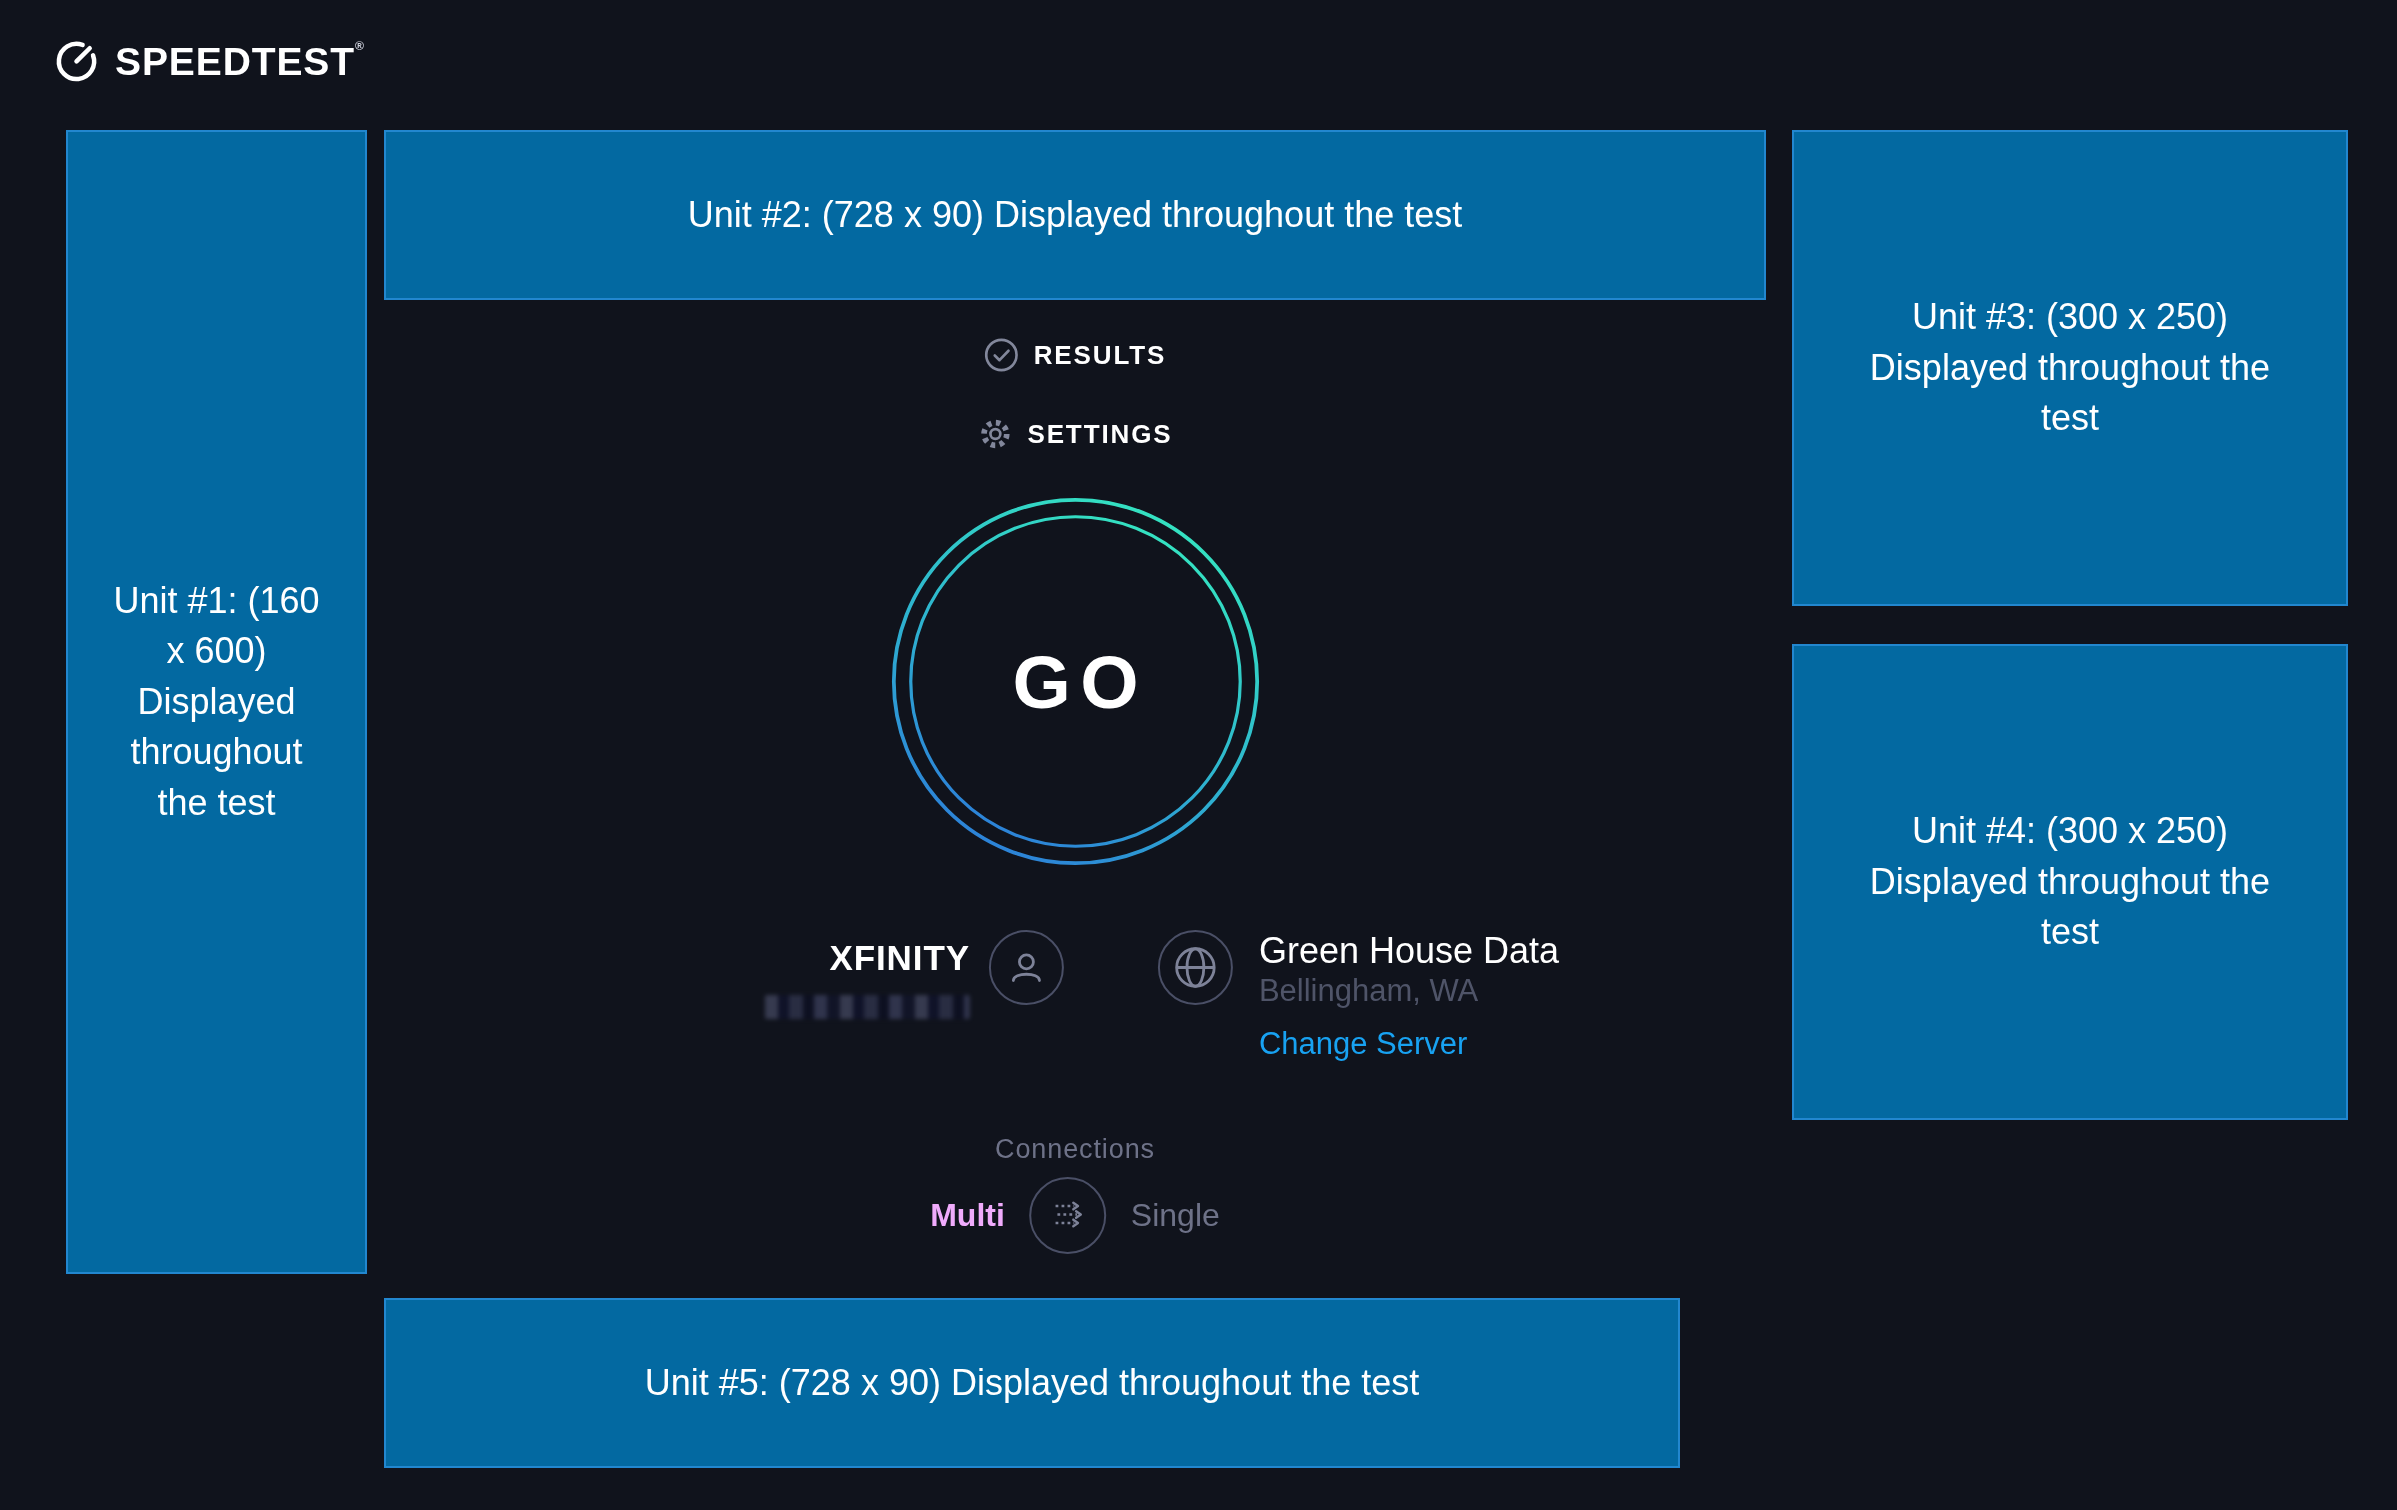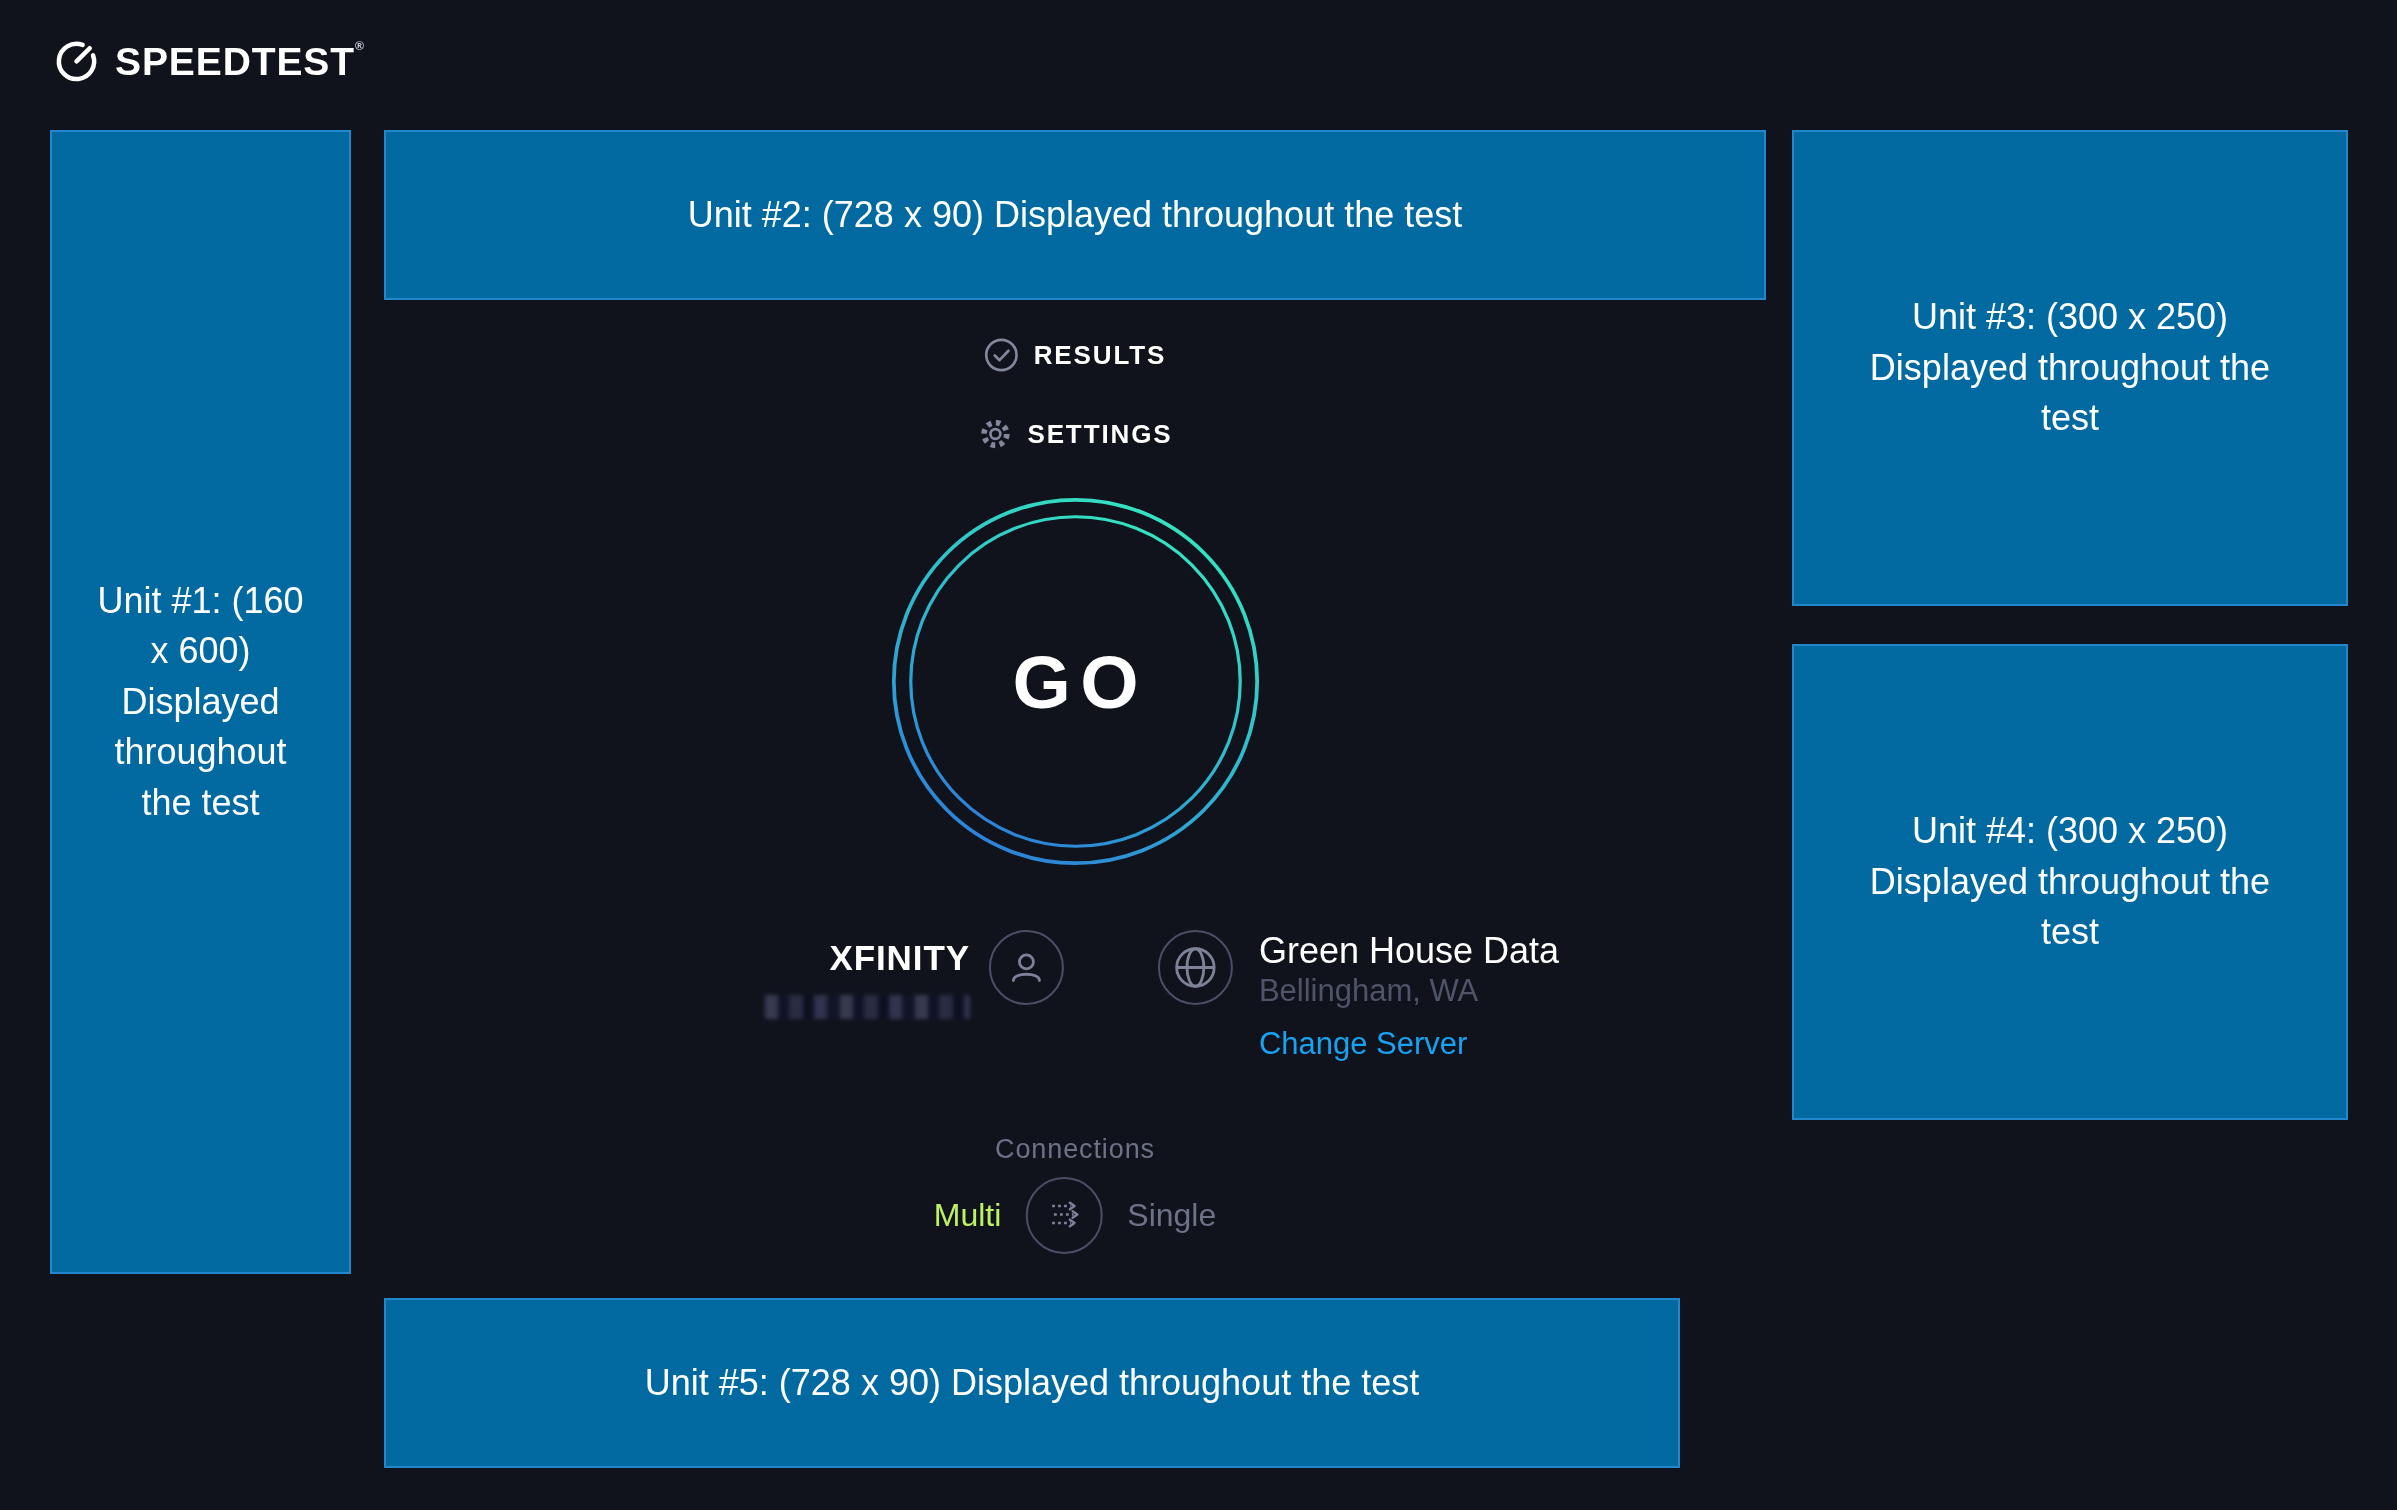"Unit #1: (160 x 600)" .ad-u1 { left: 50px -> 66px }
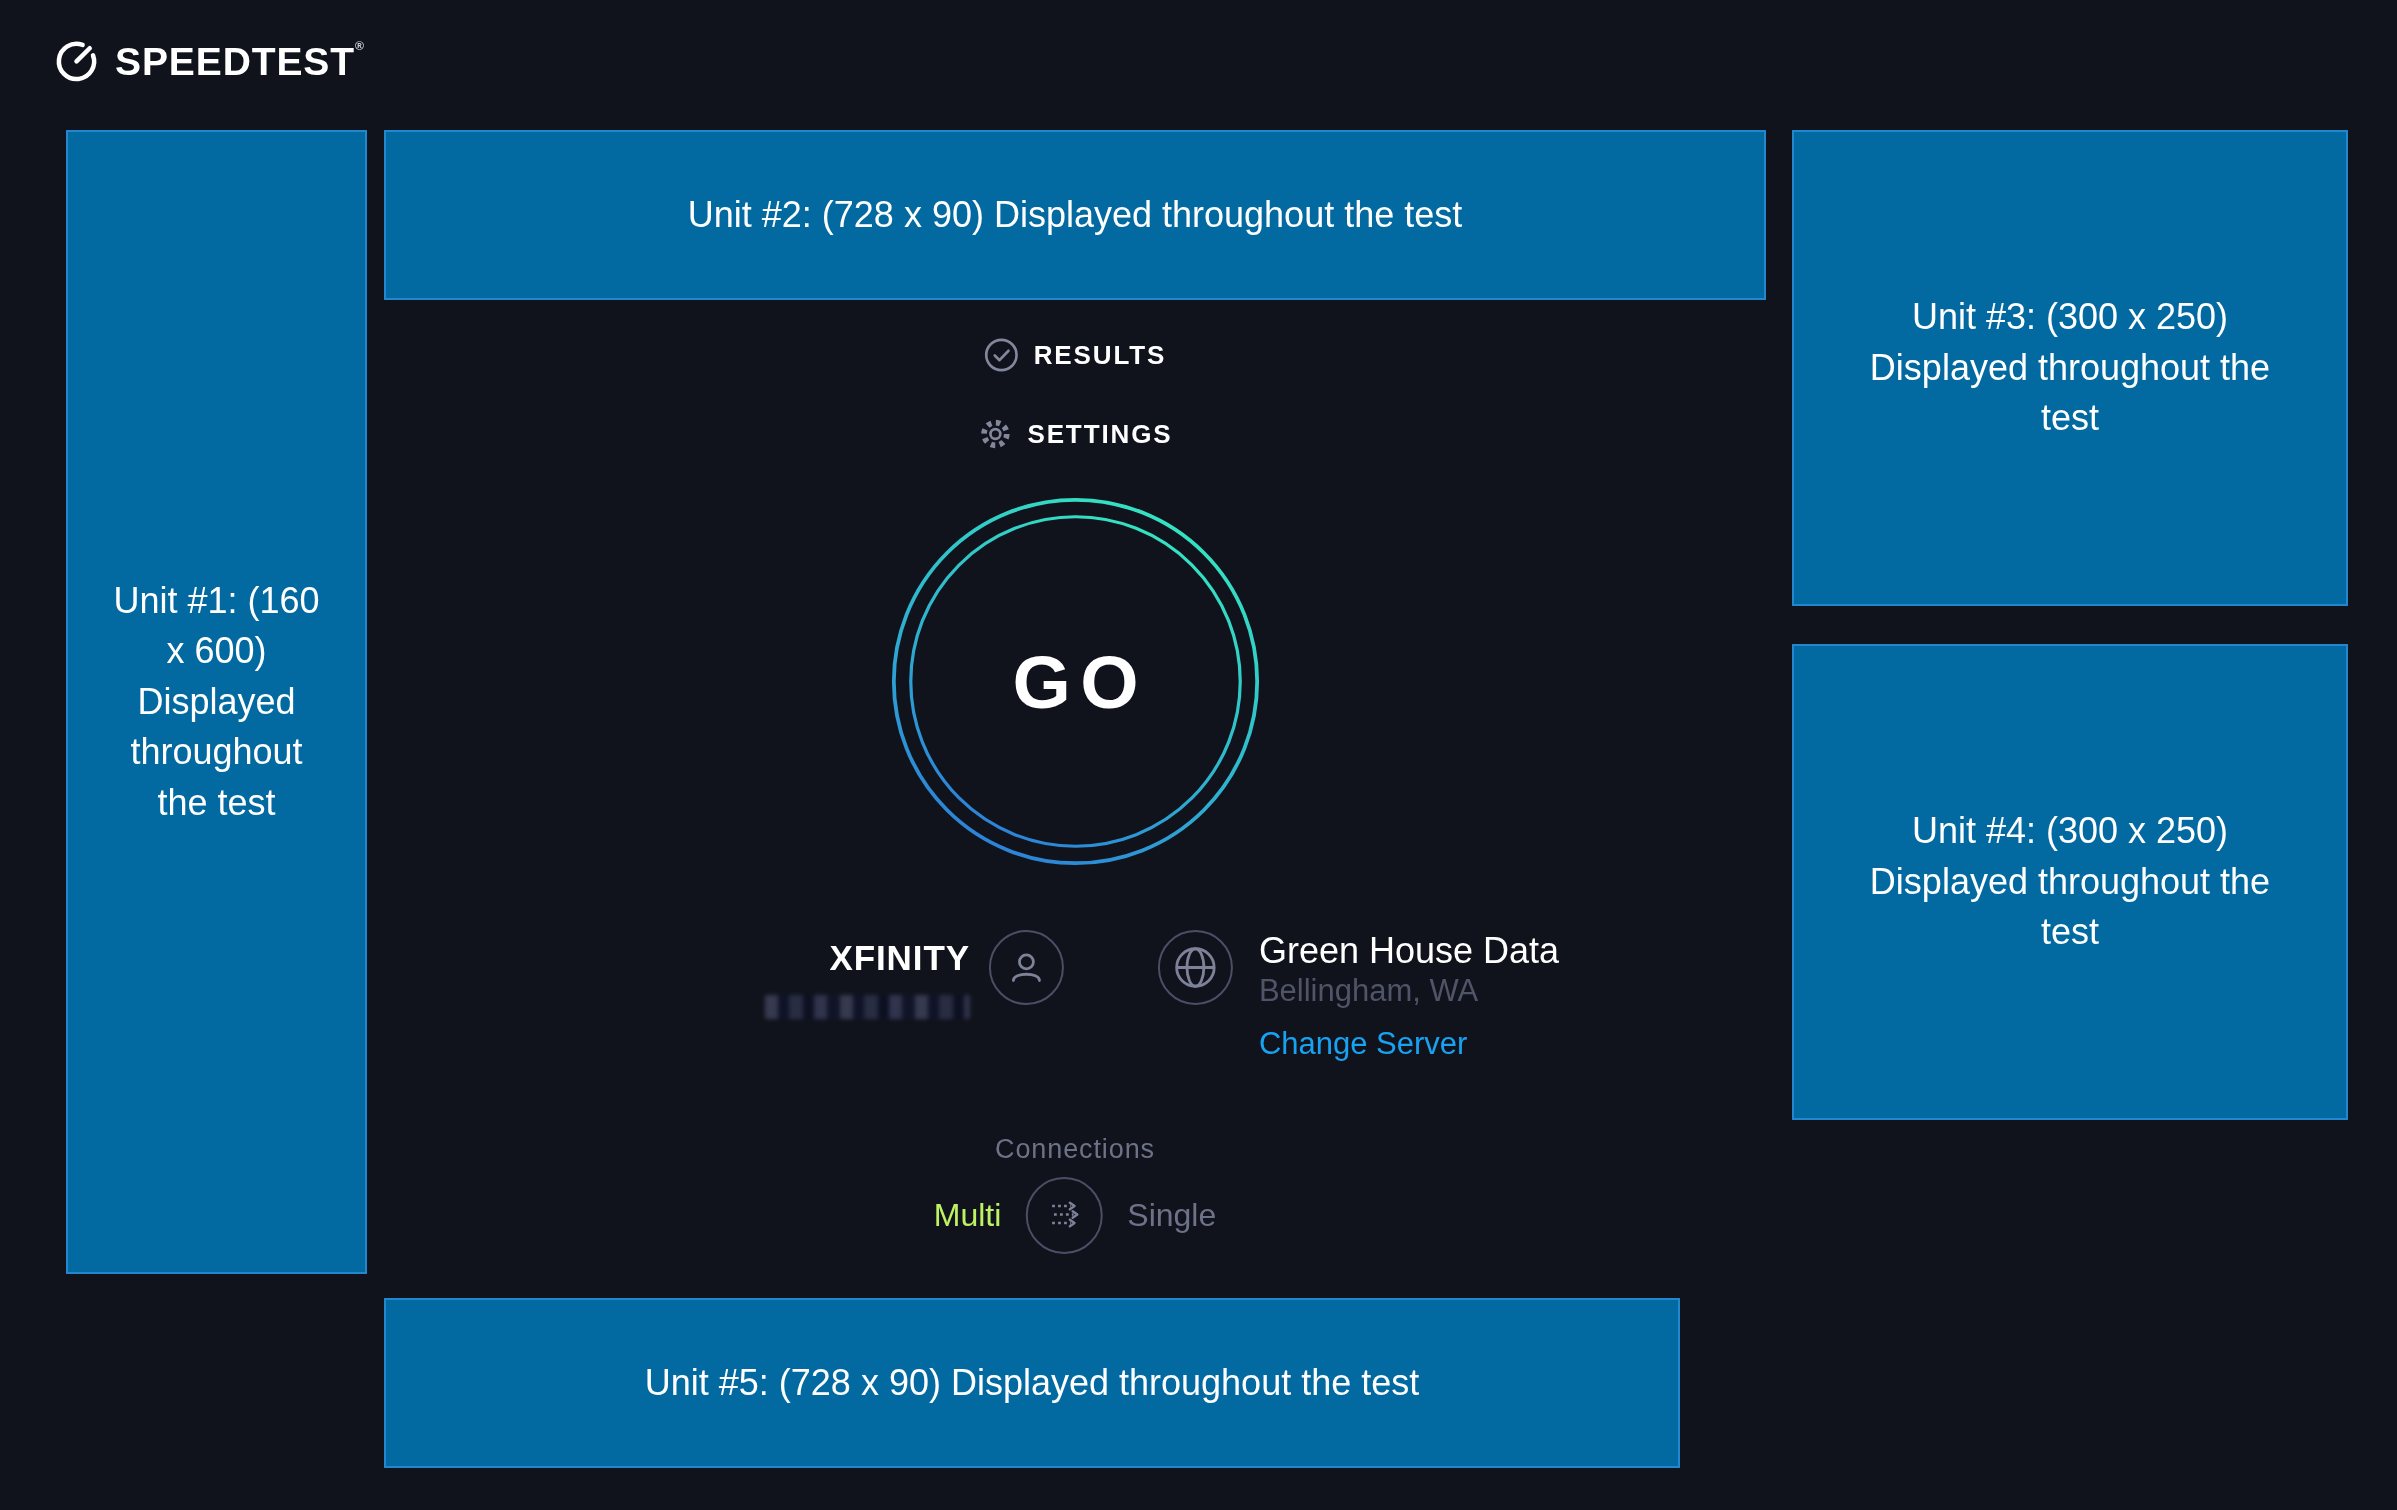"Multi" .conn-opt.active { color: #bef264 -> #f0abfc; font-weight: 400 -> 700 }
